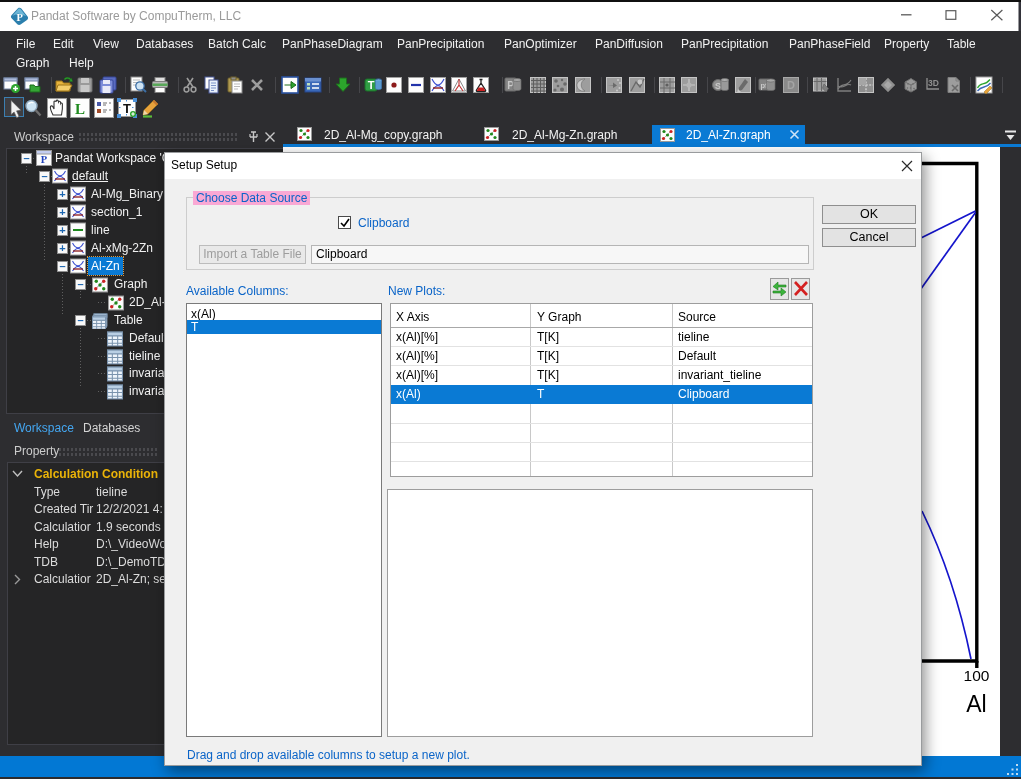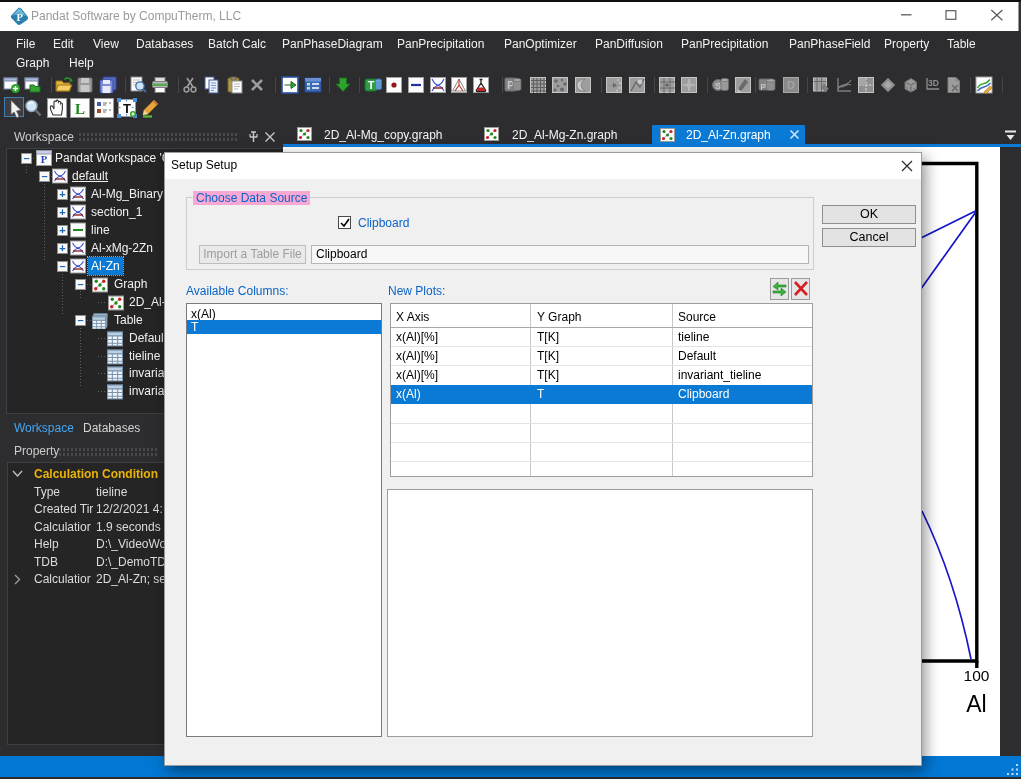"Drag and drop available columns" div.abs { html: none -> <div>Drag and drop available columns to setup a new plot.</div> }
